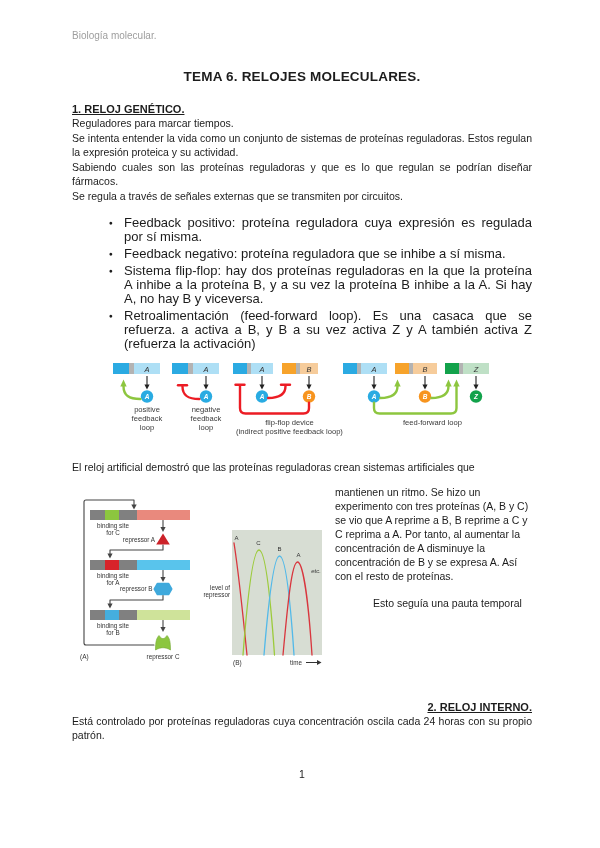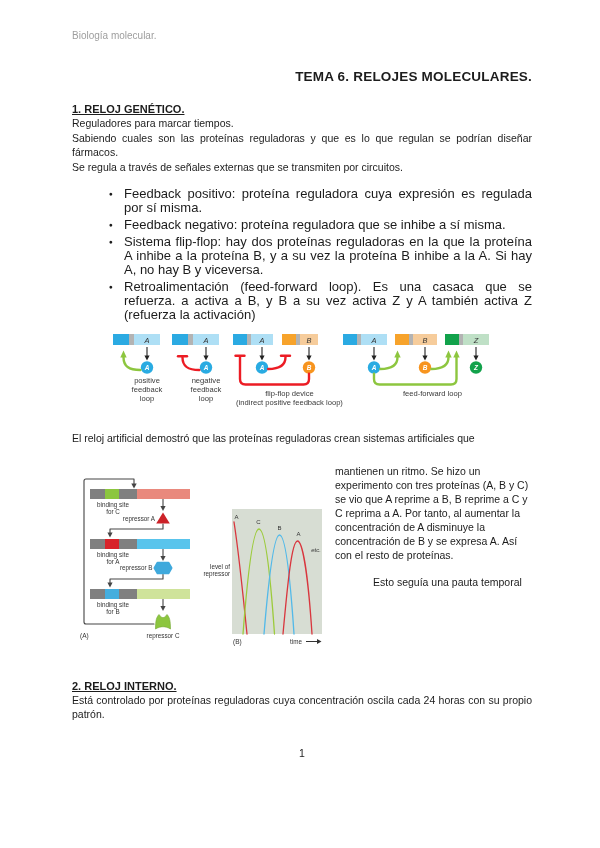"TEMA 6. RELOJES MOLECULARES." .doc-title { text-align: right -> center }
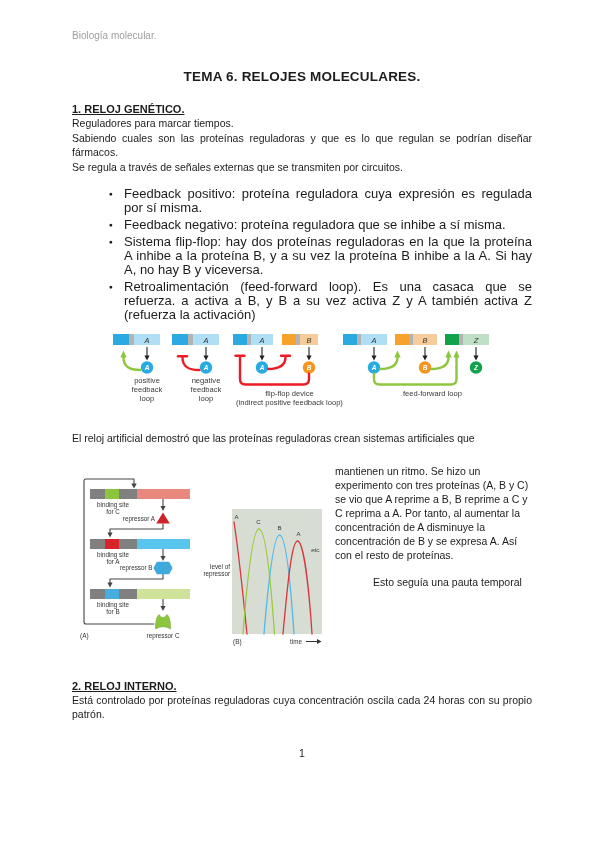"Se intenta entender la vida" p { html: none -> <p>Se intenta entender la vida como un conjunto de sistemas de proteínas reguladoras. Estos regulan la expresión proteica y su actividad.</p> }
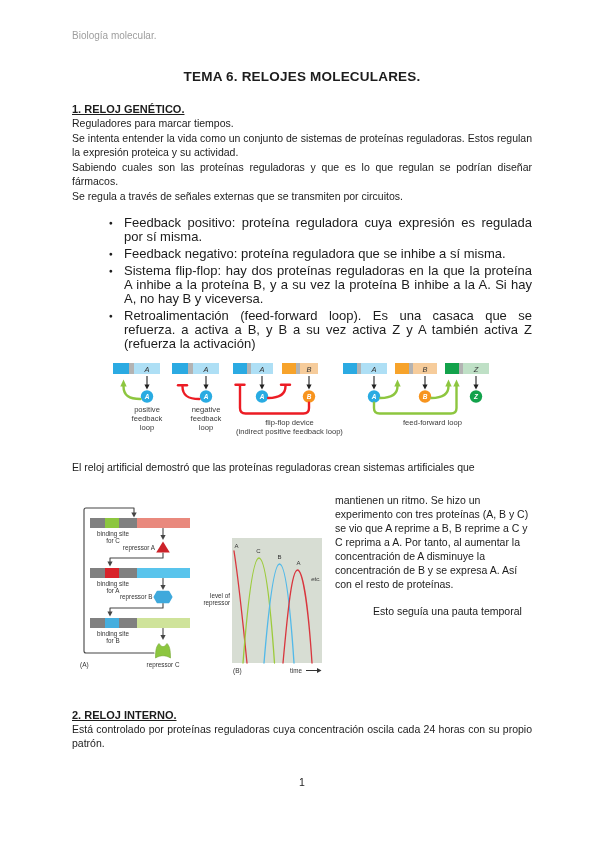"mantienen un ritmo. Se hizo" .fig2 { margin-top: 18px -> 10px }
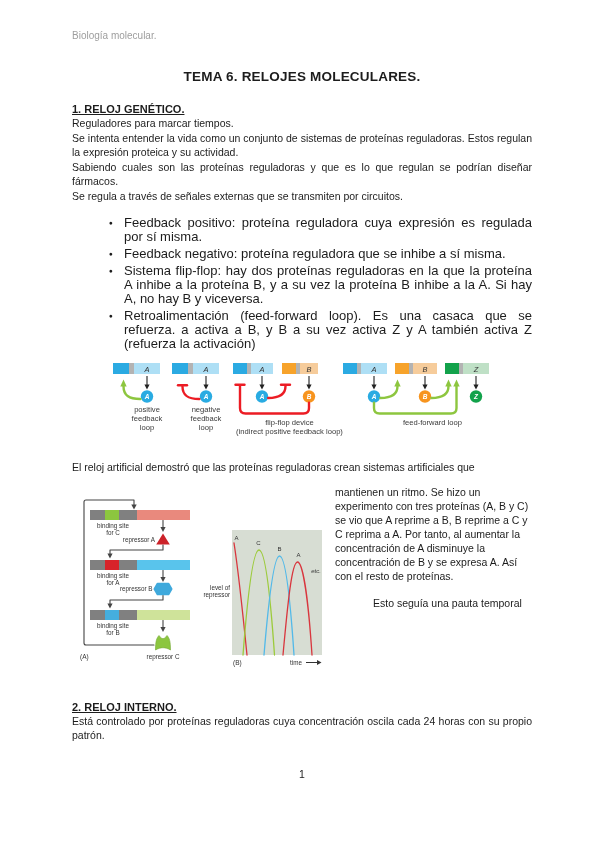"2. RELOJ INTERNO." .sec-heading.sec2 { text-align: none -> right }
